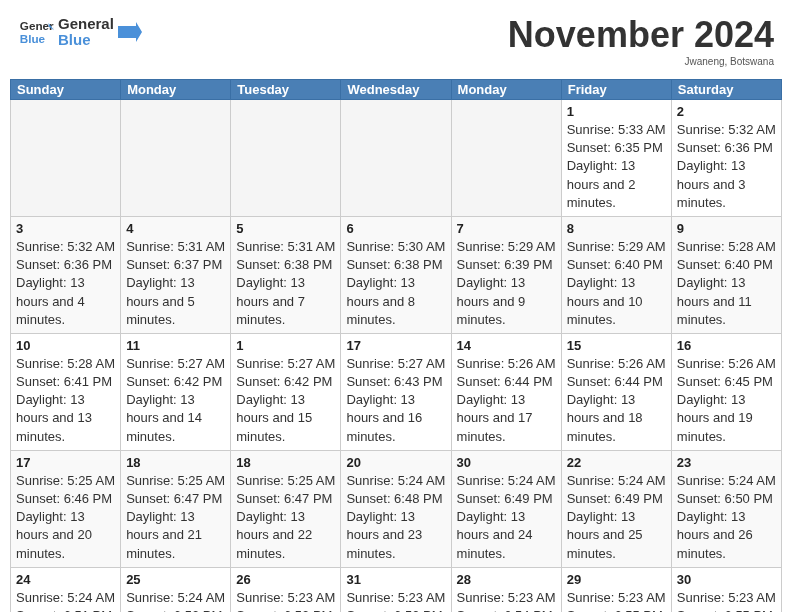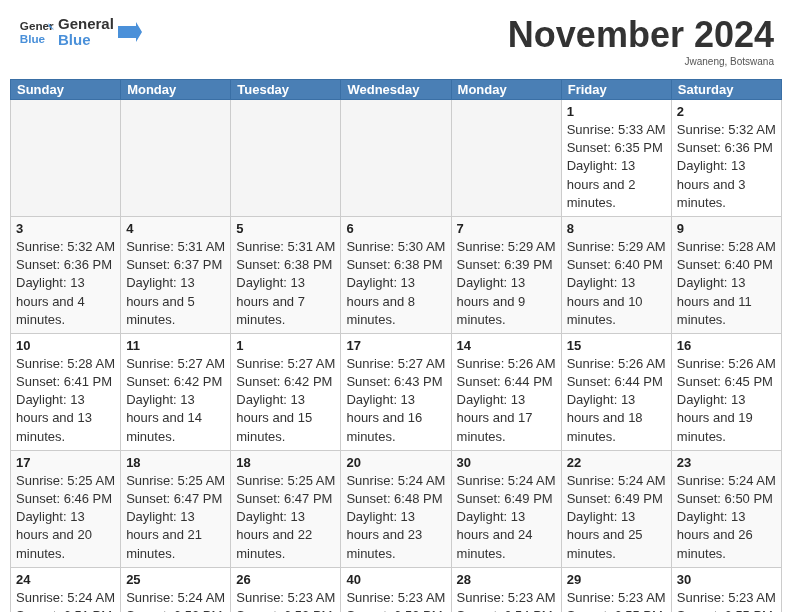"40" span.day-number { text: 40 -> 31 }
